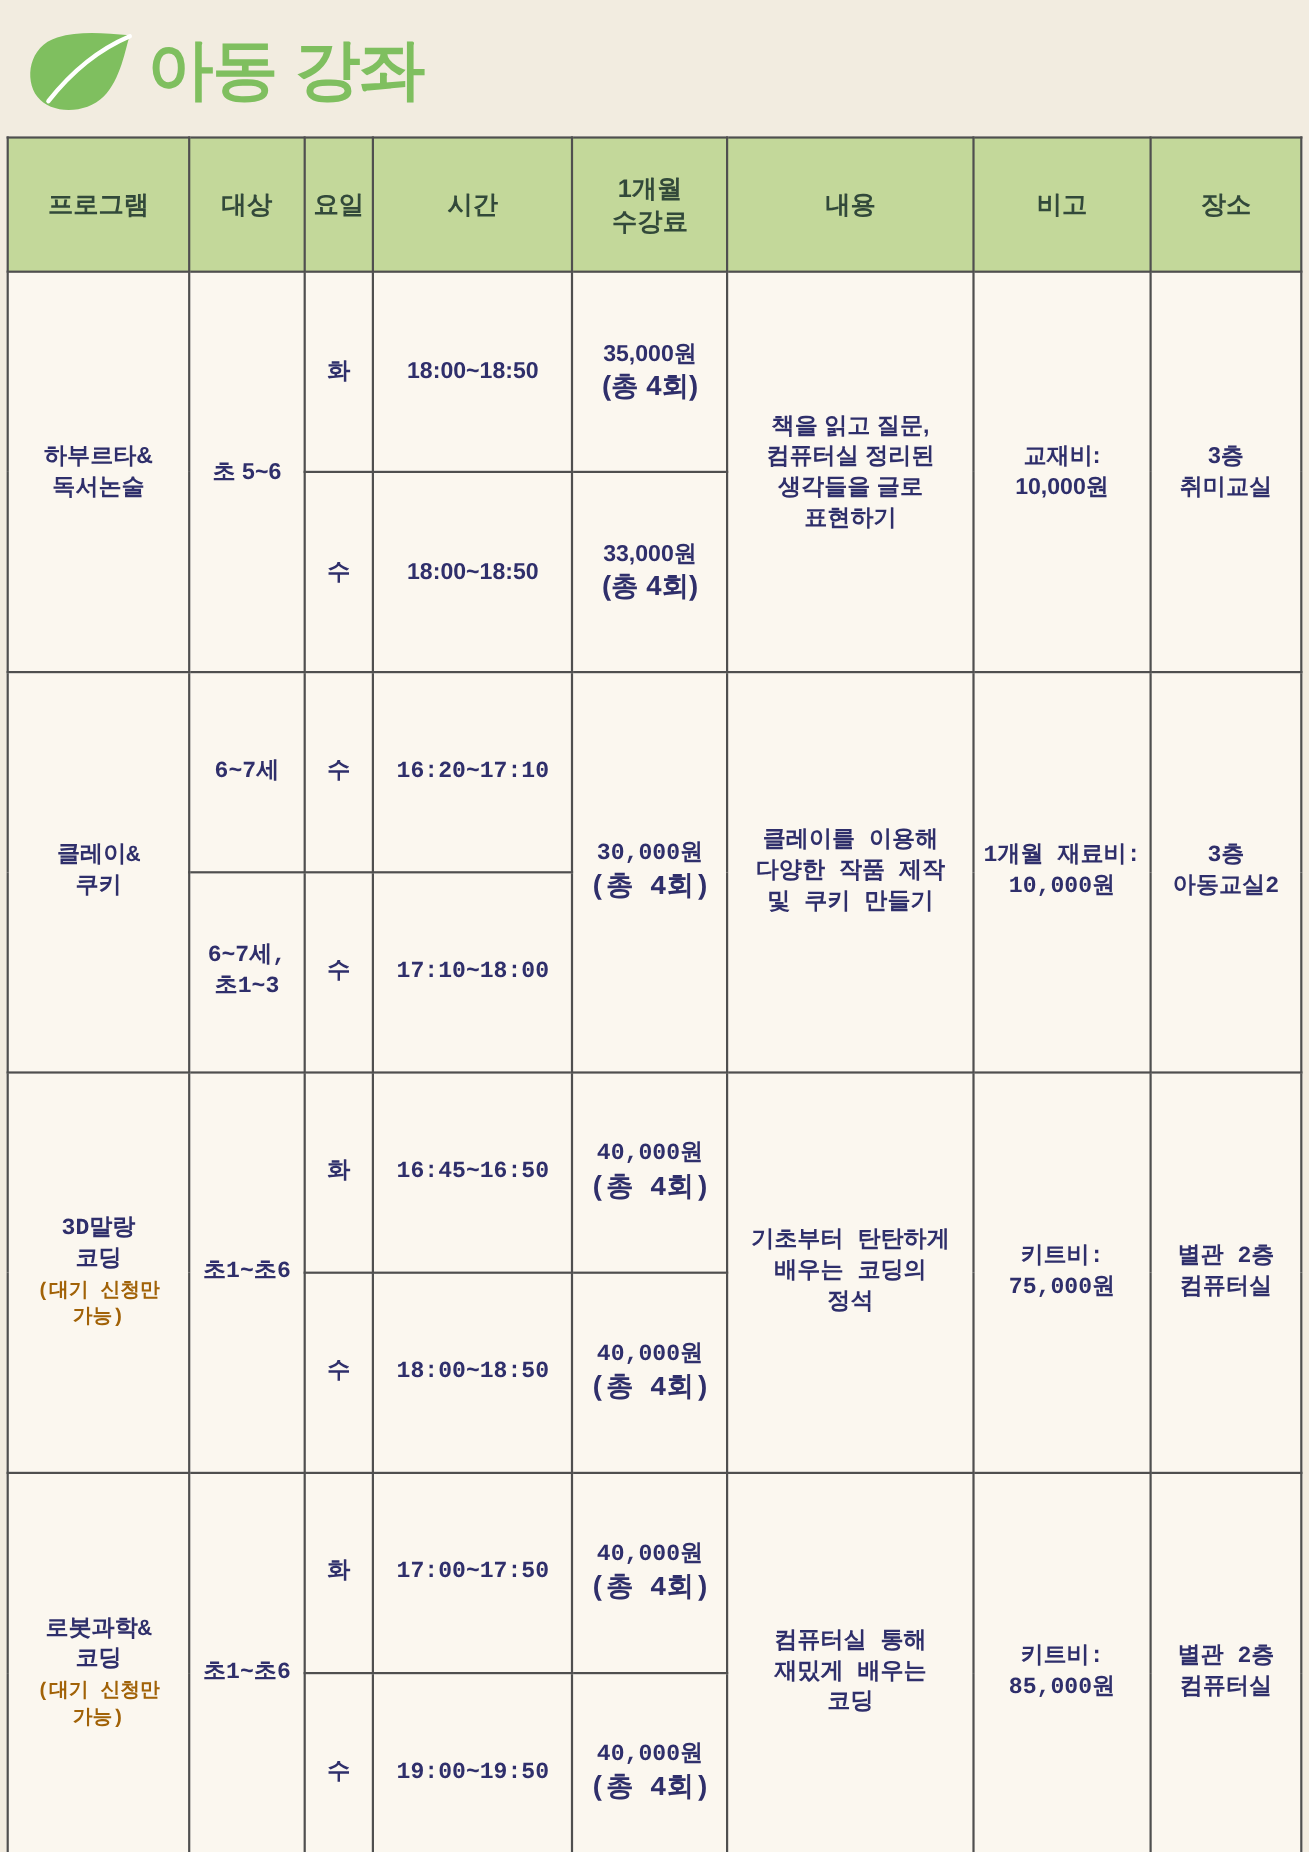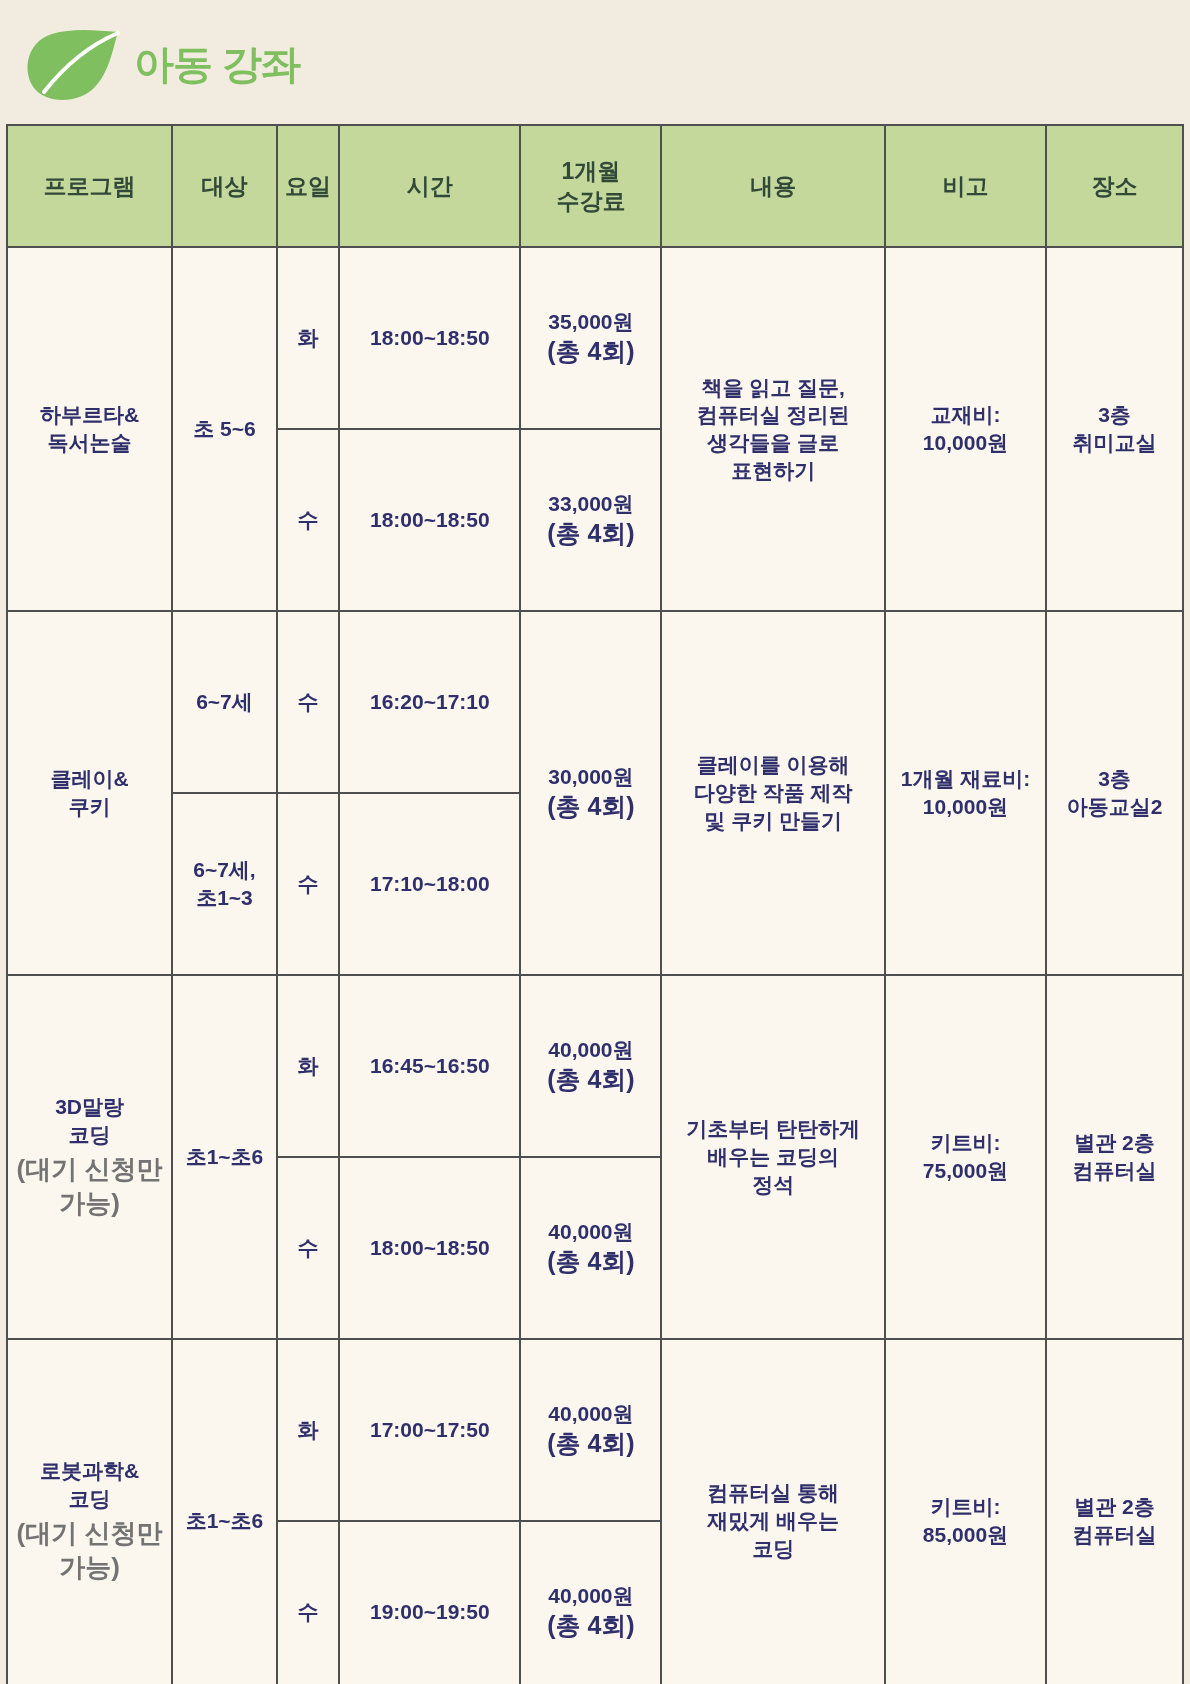"아동 강좌" .title-text { font-size: 40px -> 60px }
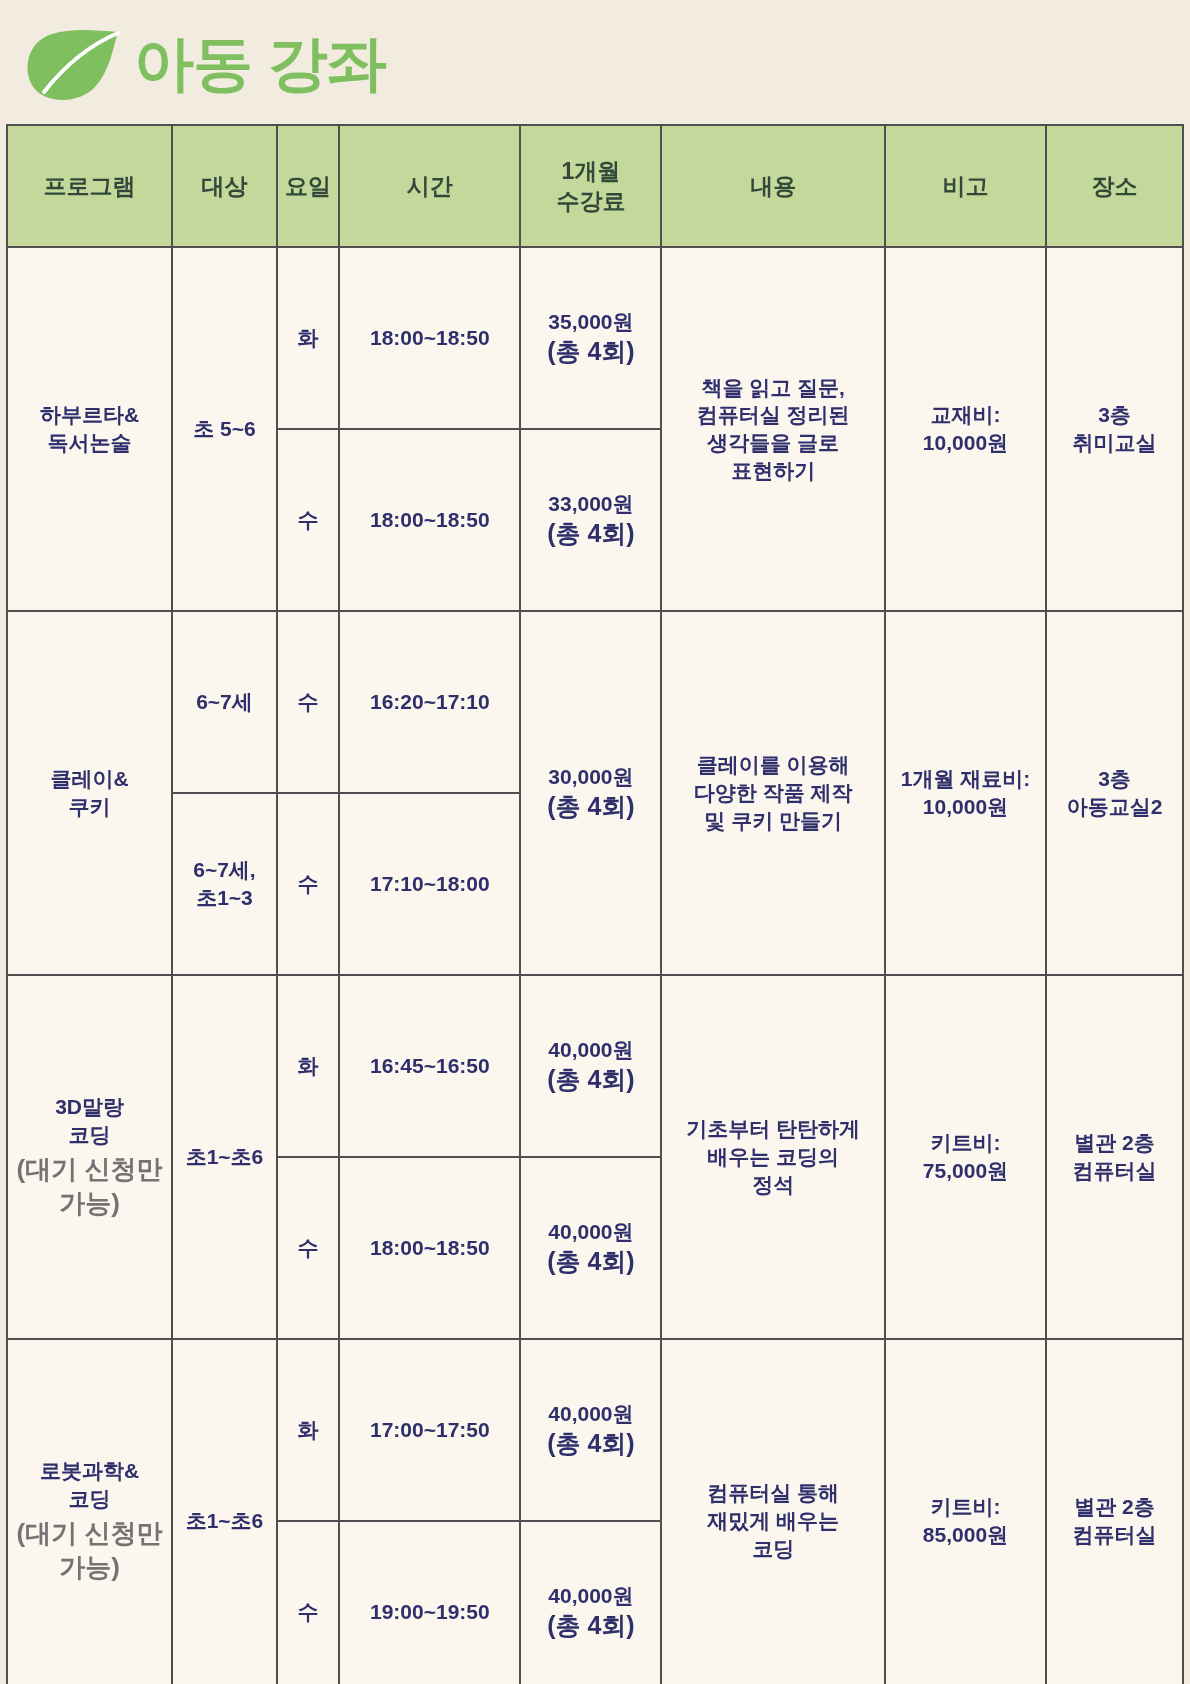"6~7세" .row-h-b td { font-family: none -> Liberation Mono, monospace }
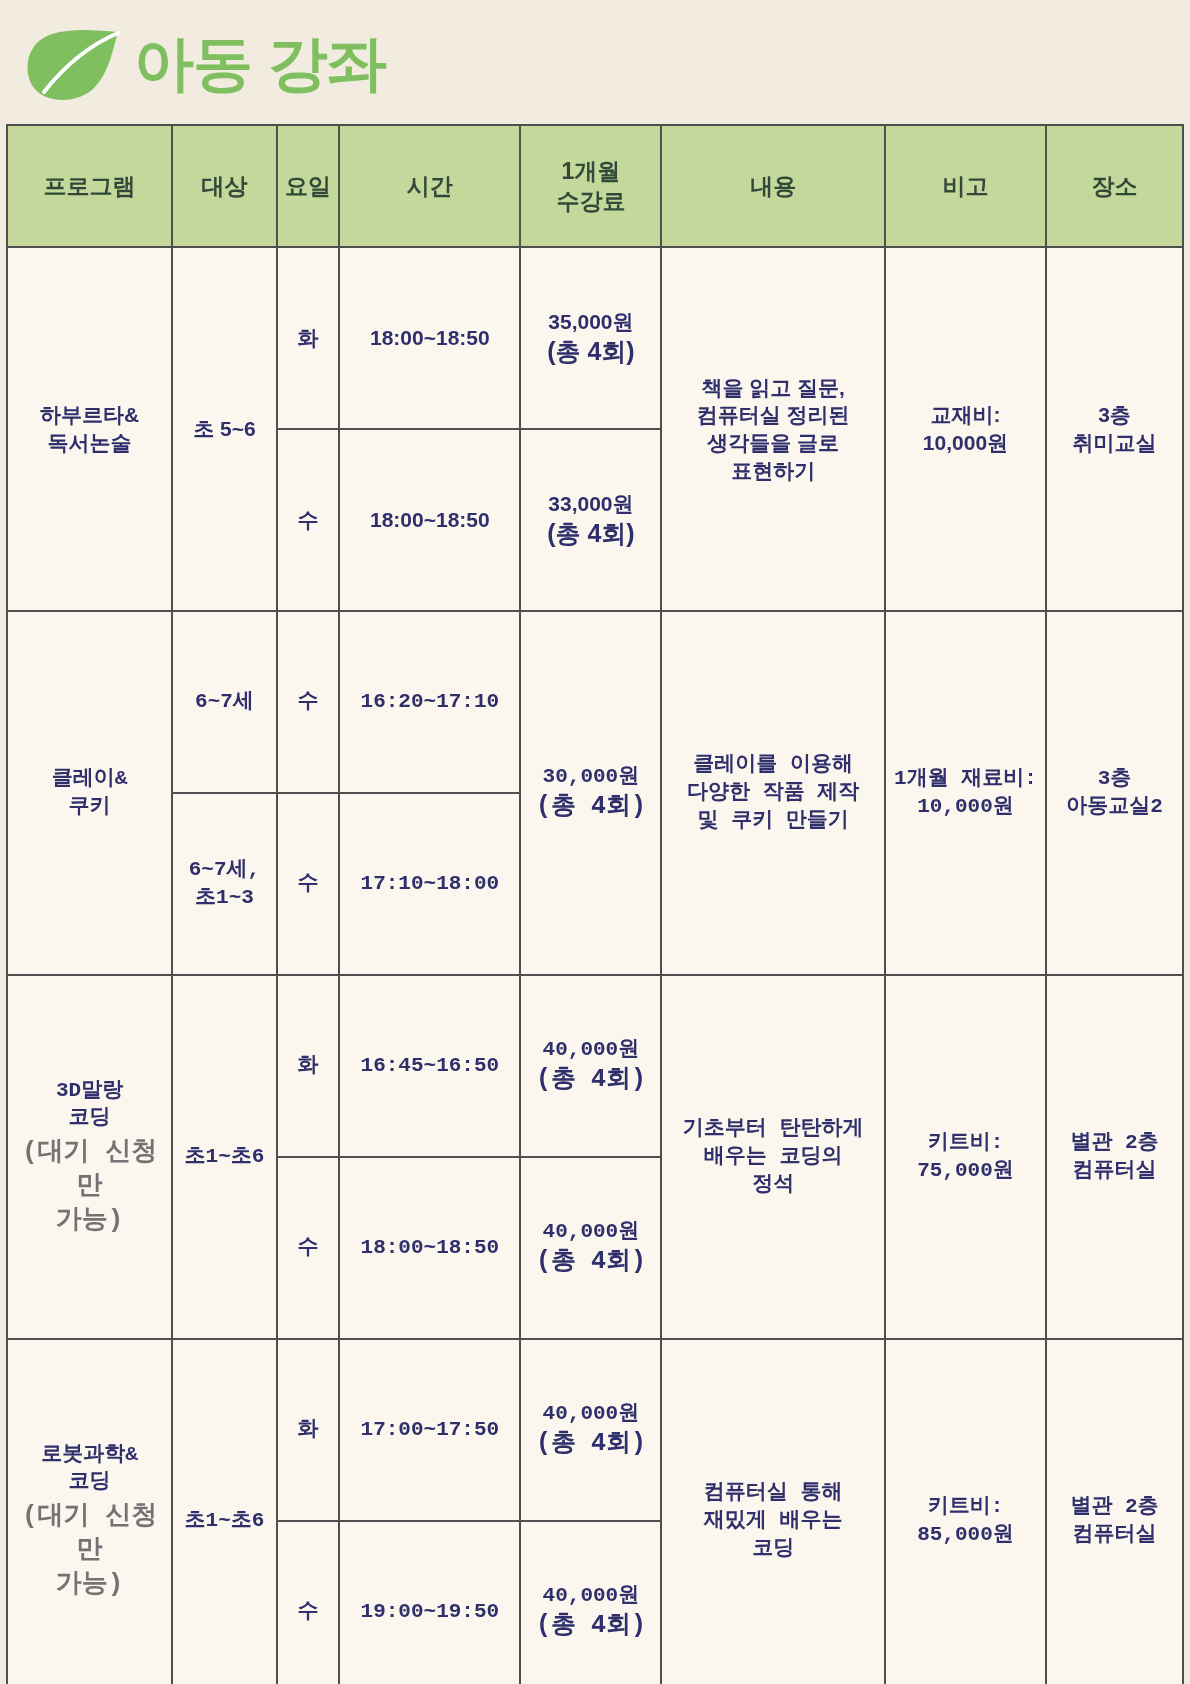"(대기 신청만" .prog-note { color: #737373 -> #a16207; font-size: 26px -> 18px }
